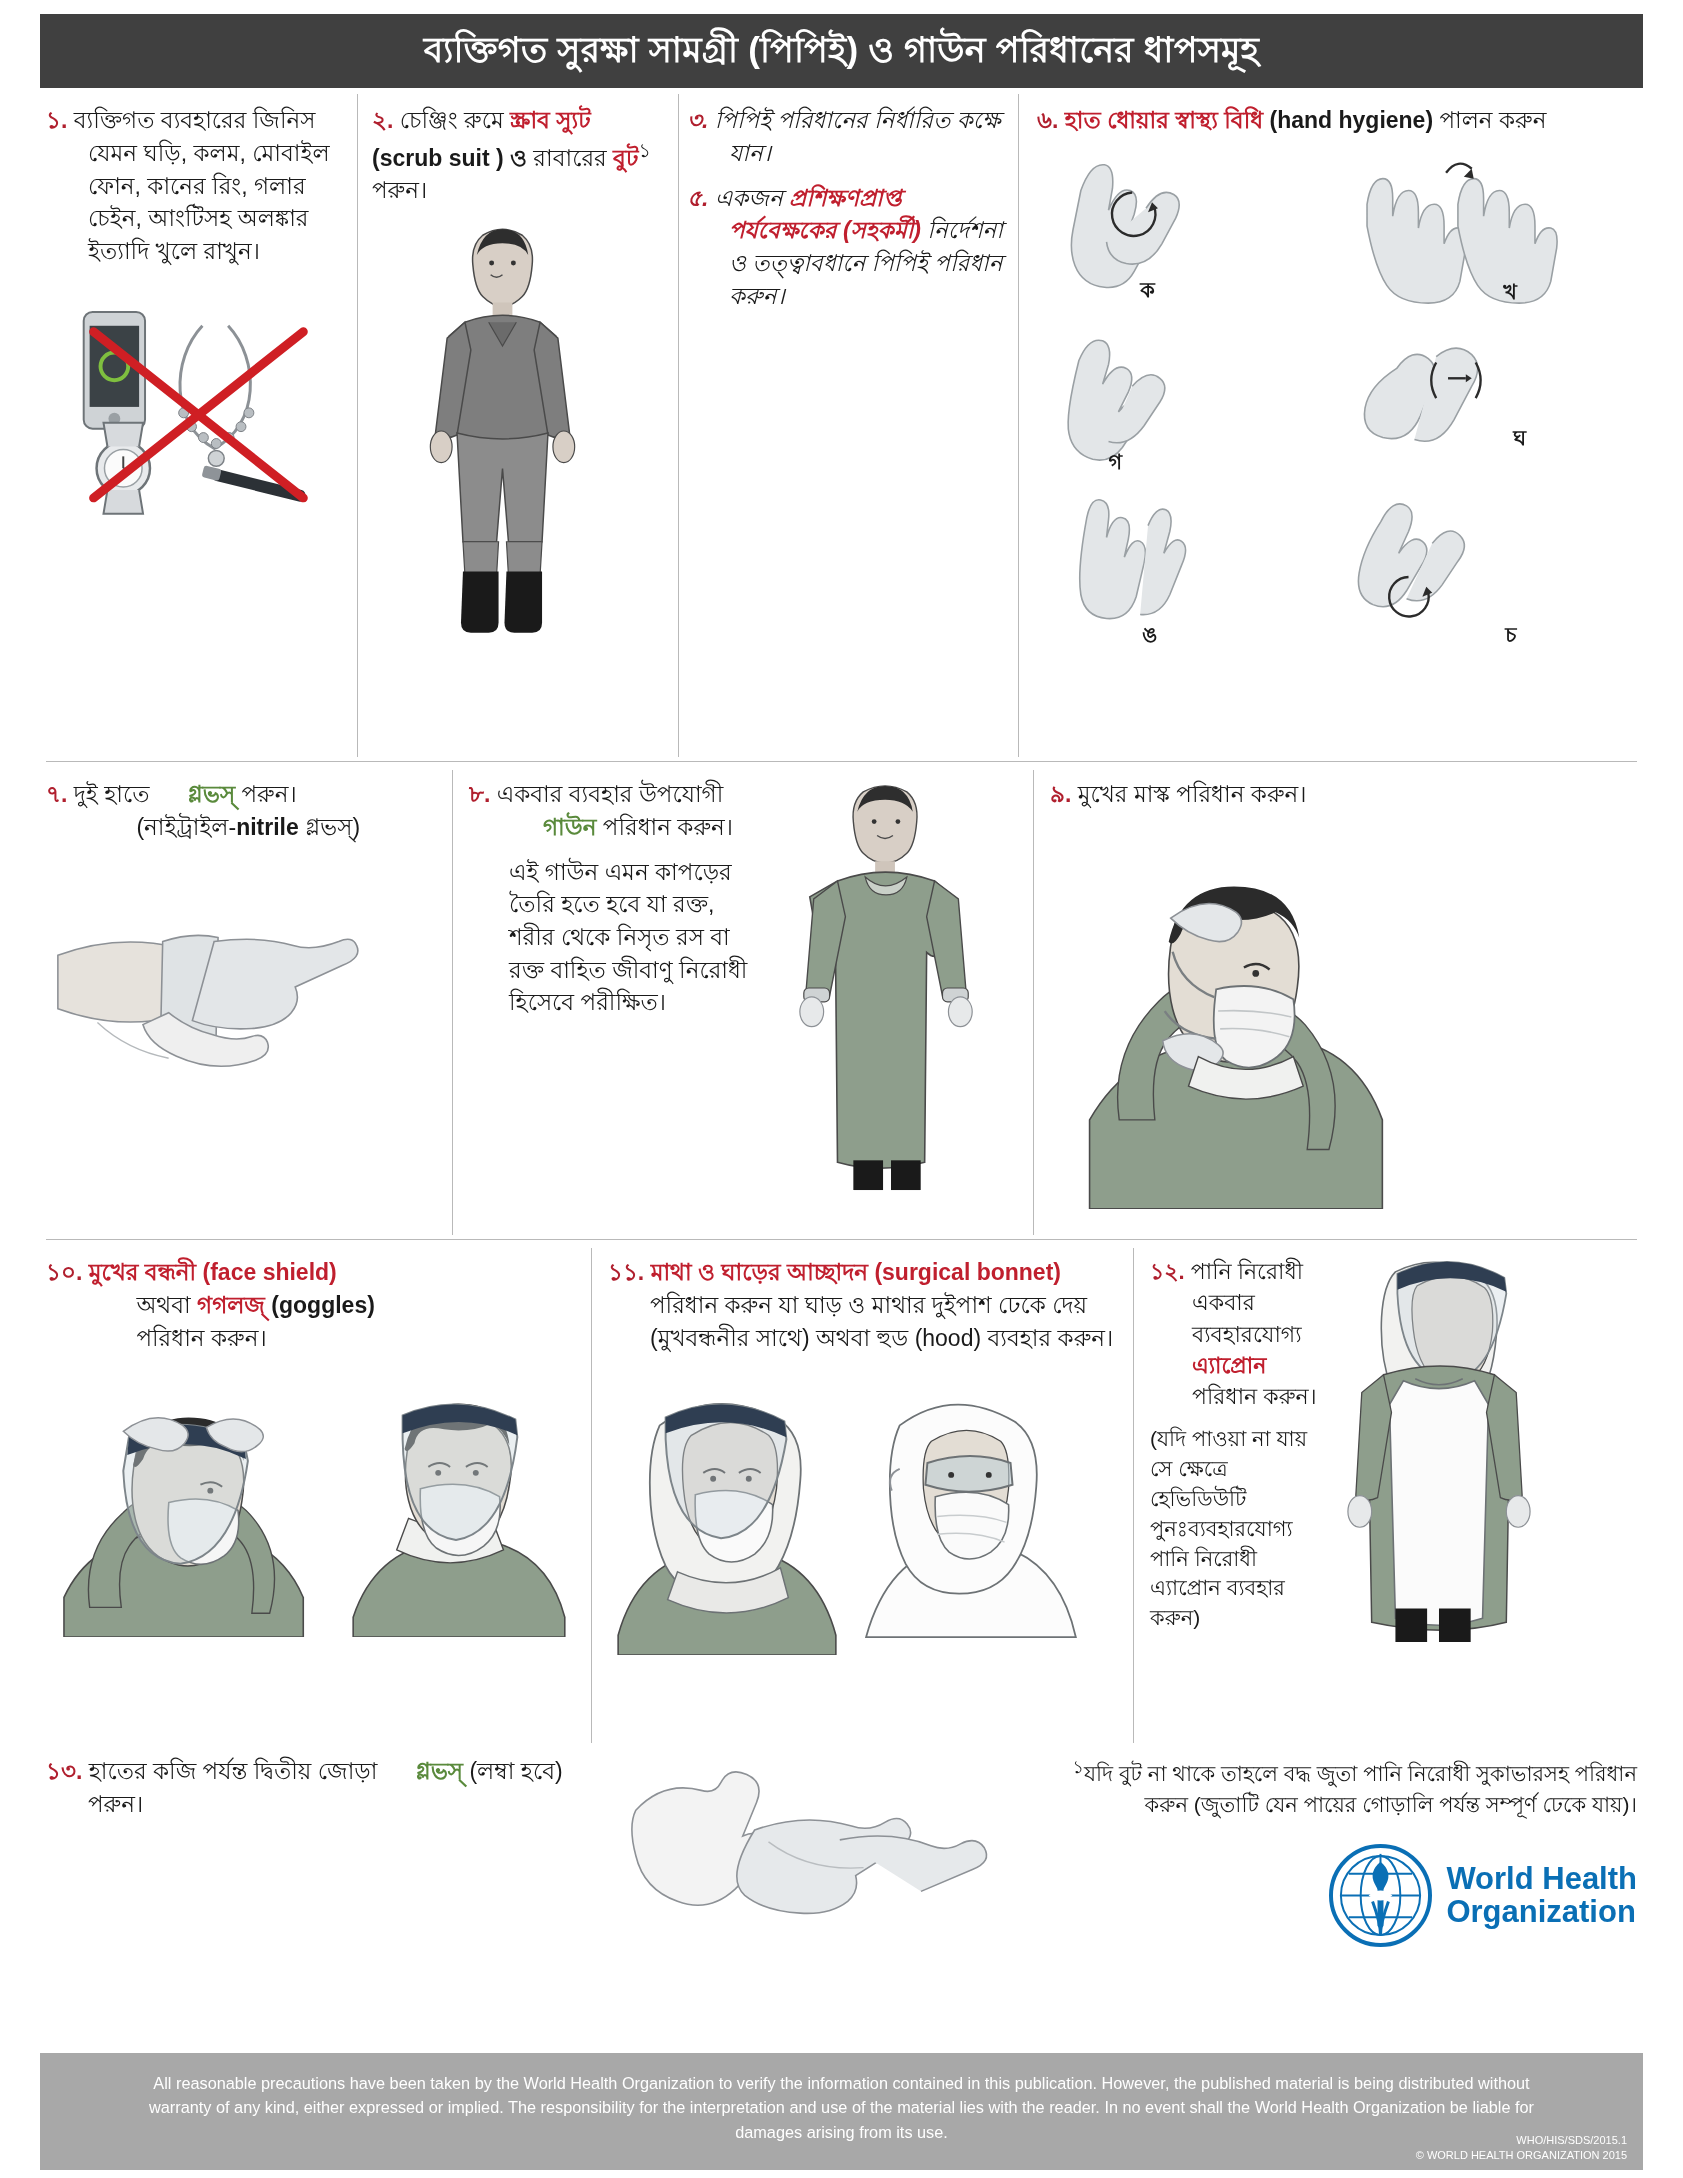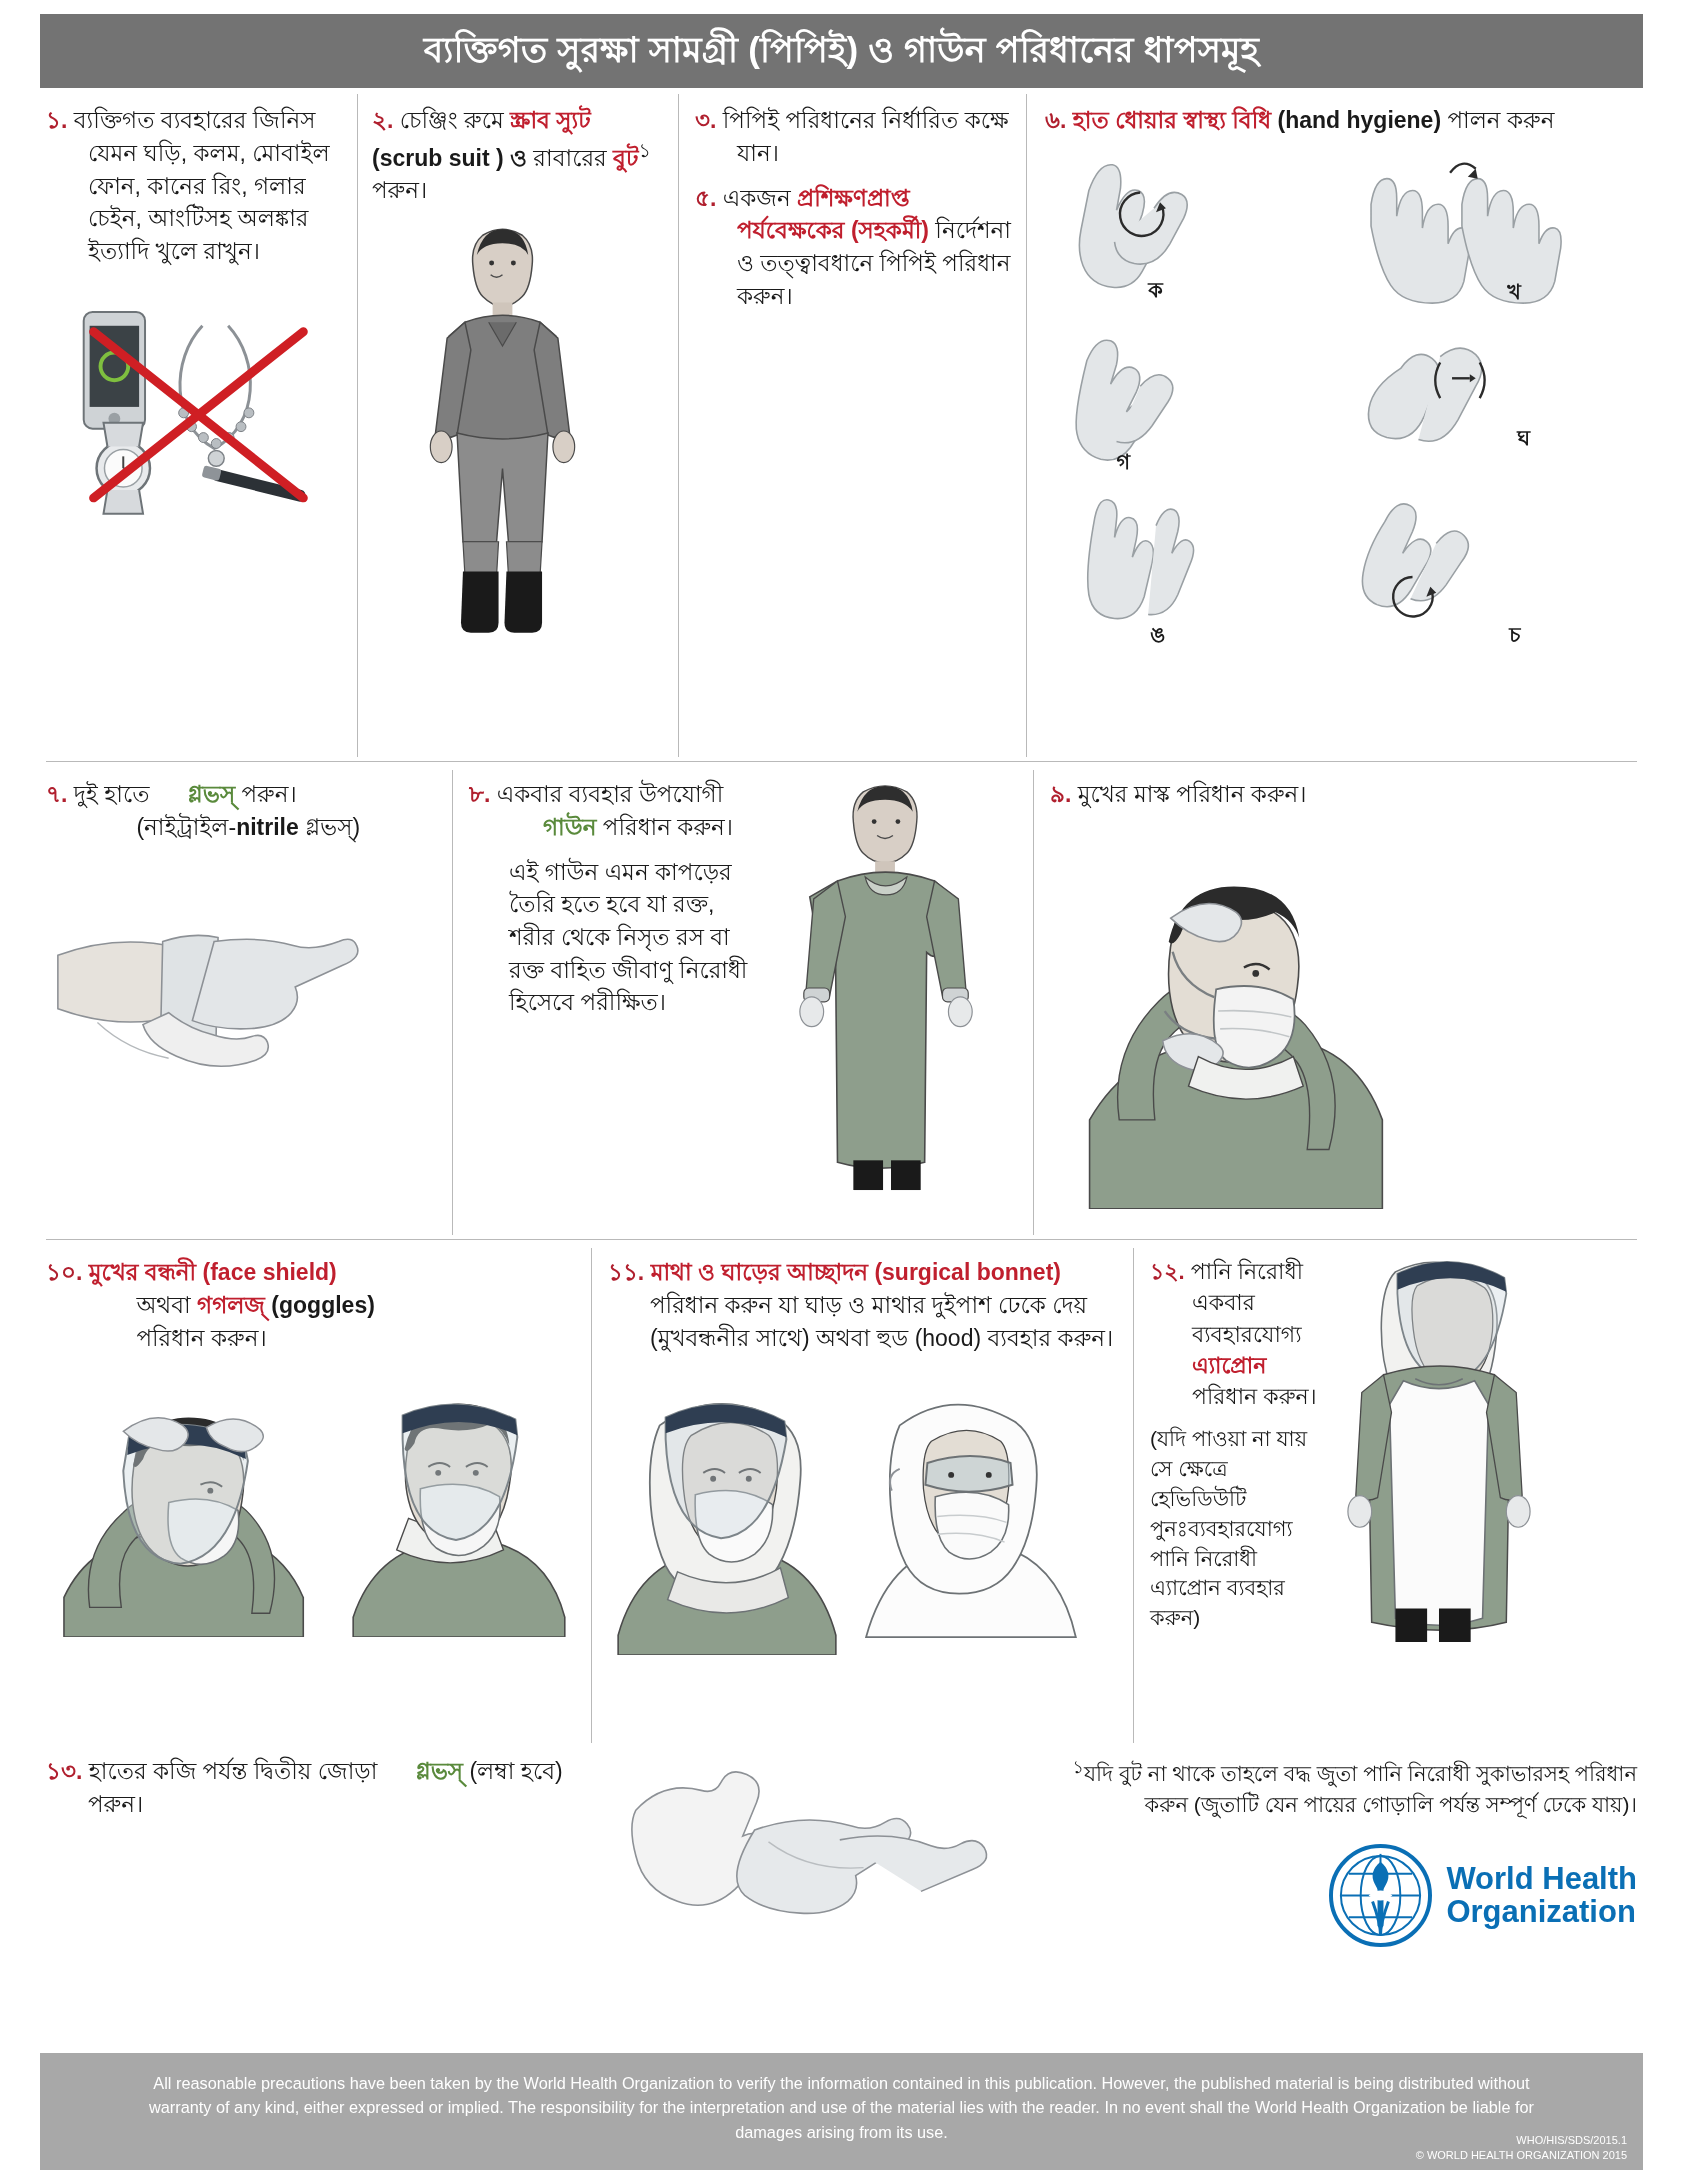"ব্যক্তিগত সুরক্ষা সামগ্রী (পিপিই) ও" .header { background: #737373 -> #404040 }
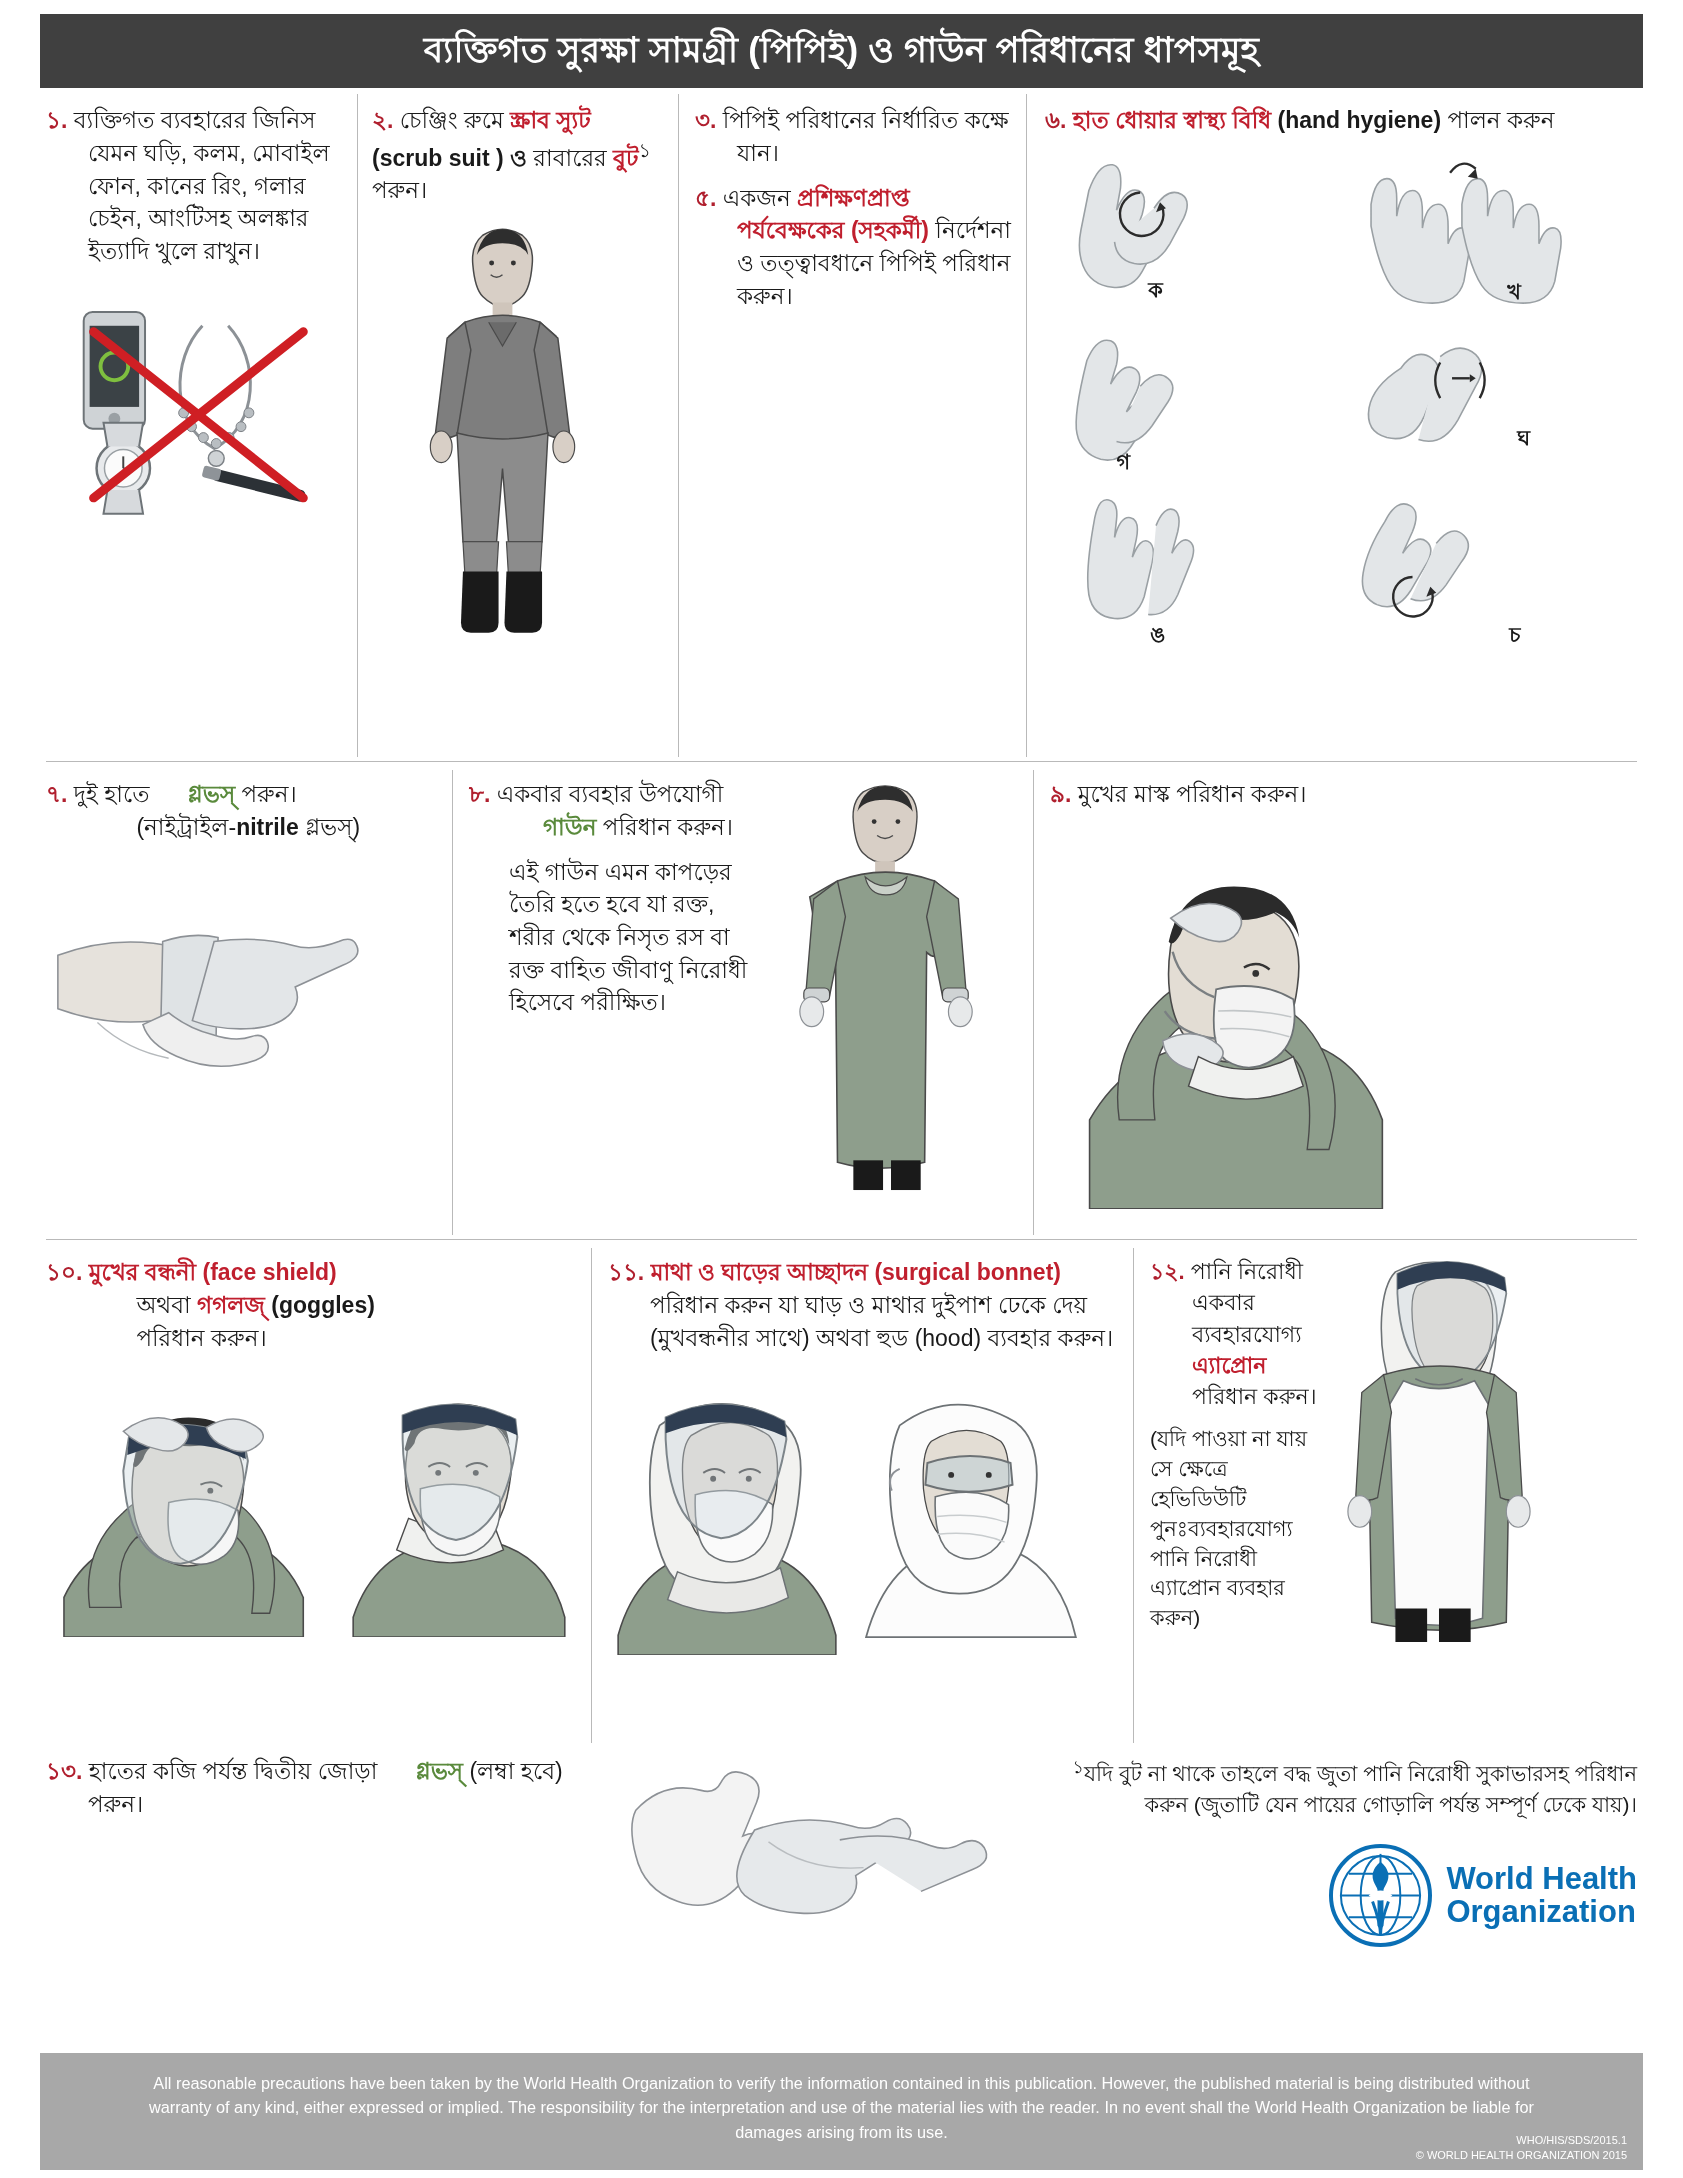"৩. পিপিই পরিধানের নির্ধারিত কক্ষে" .c3 { font-style: none -> italic; padding: 10px 14px 0 16px -> 10px 14px 0 8px }
